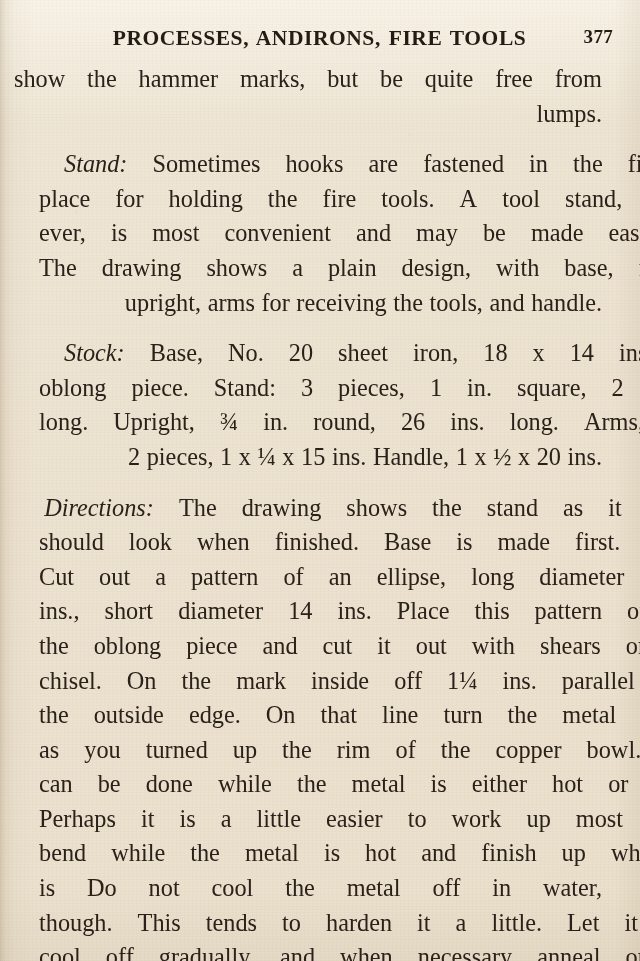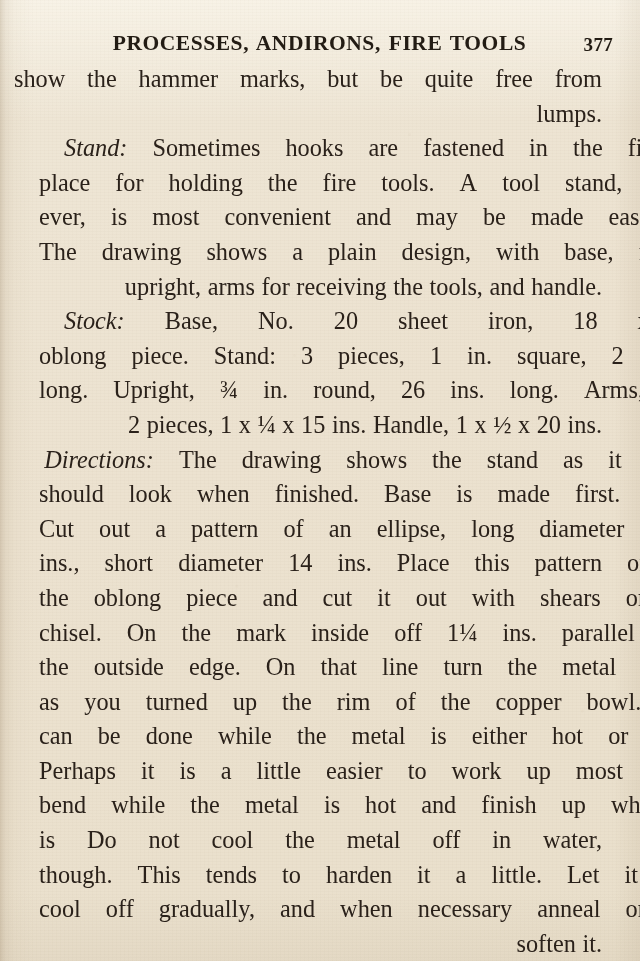"PROCESSES, ANDIRONS, FIRE TOOLS" #header { align-items: flex-end -> flex-start }
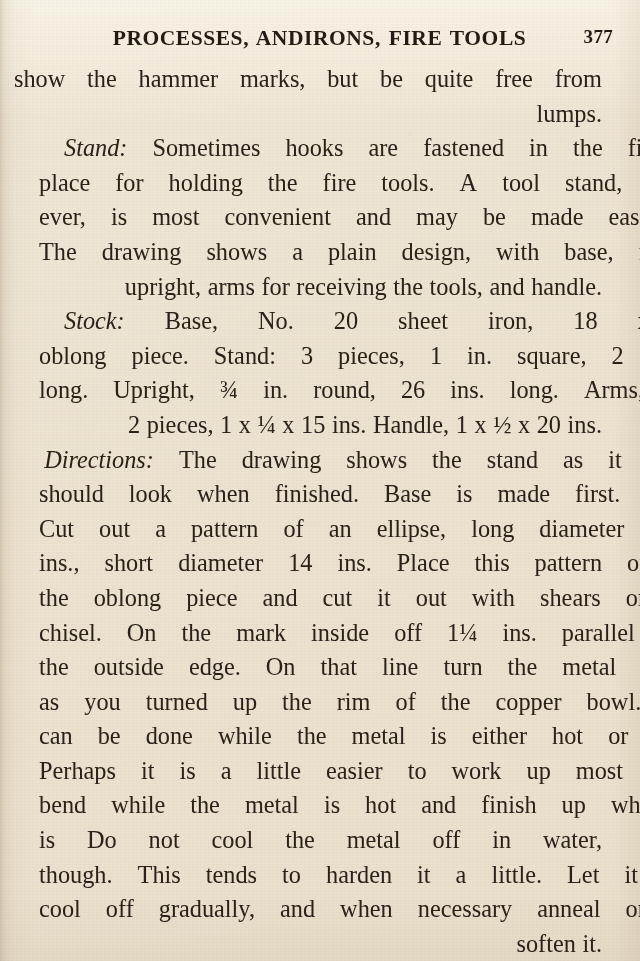"Stand:" .para.indent { margin-top: none -> 16px }
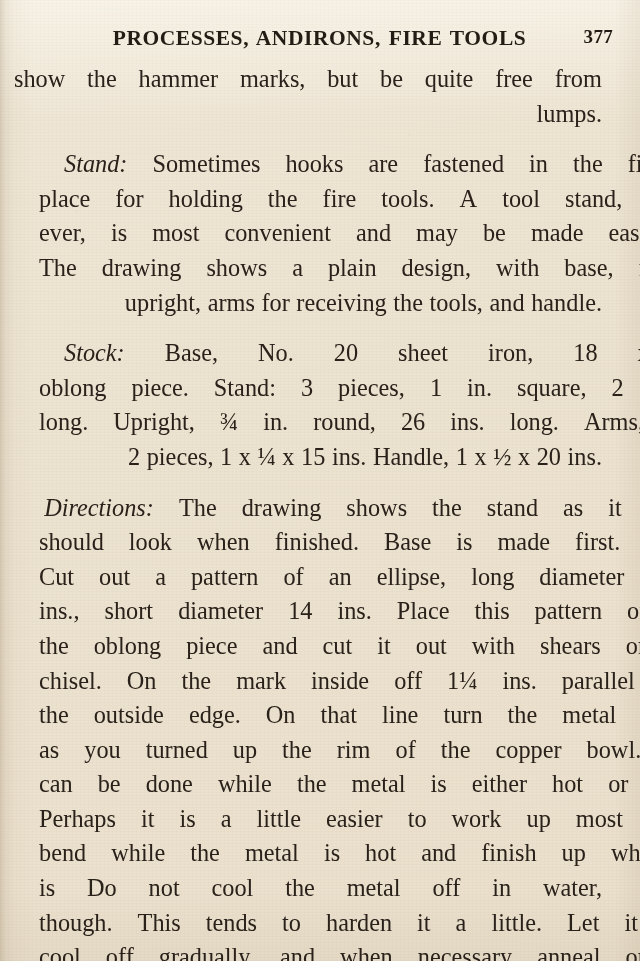"Stock:" span.jline { gap: 15px -> none }
